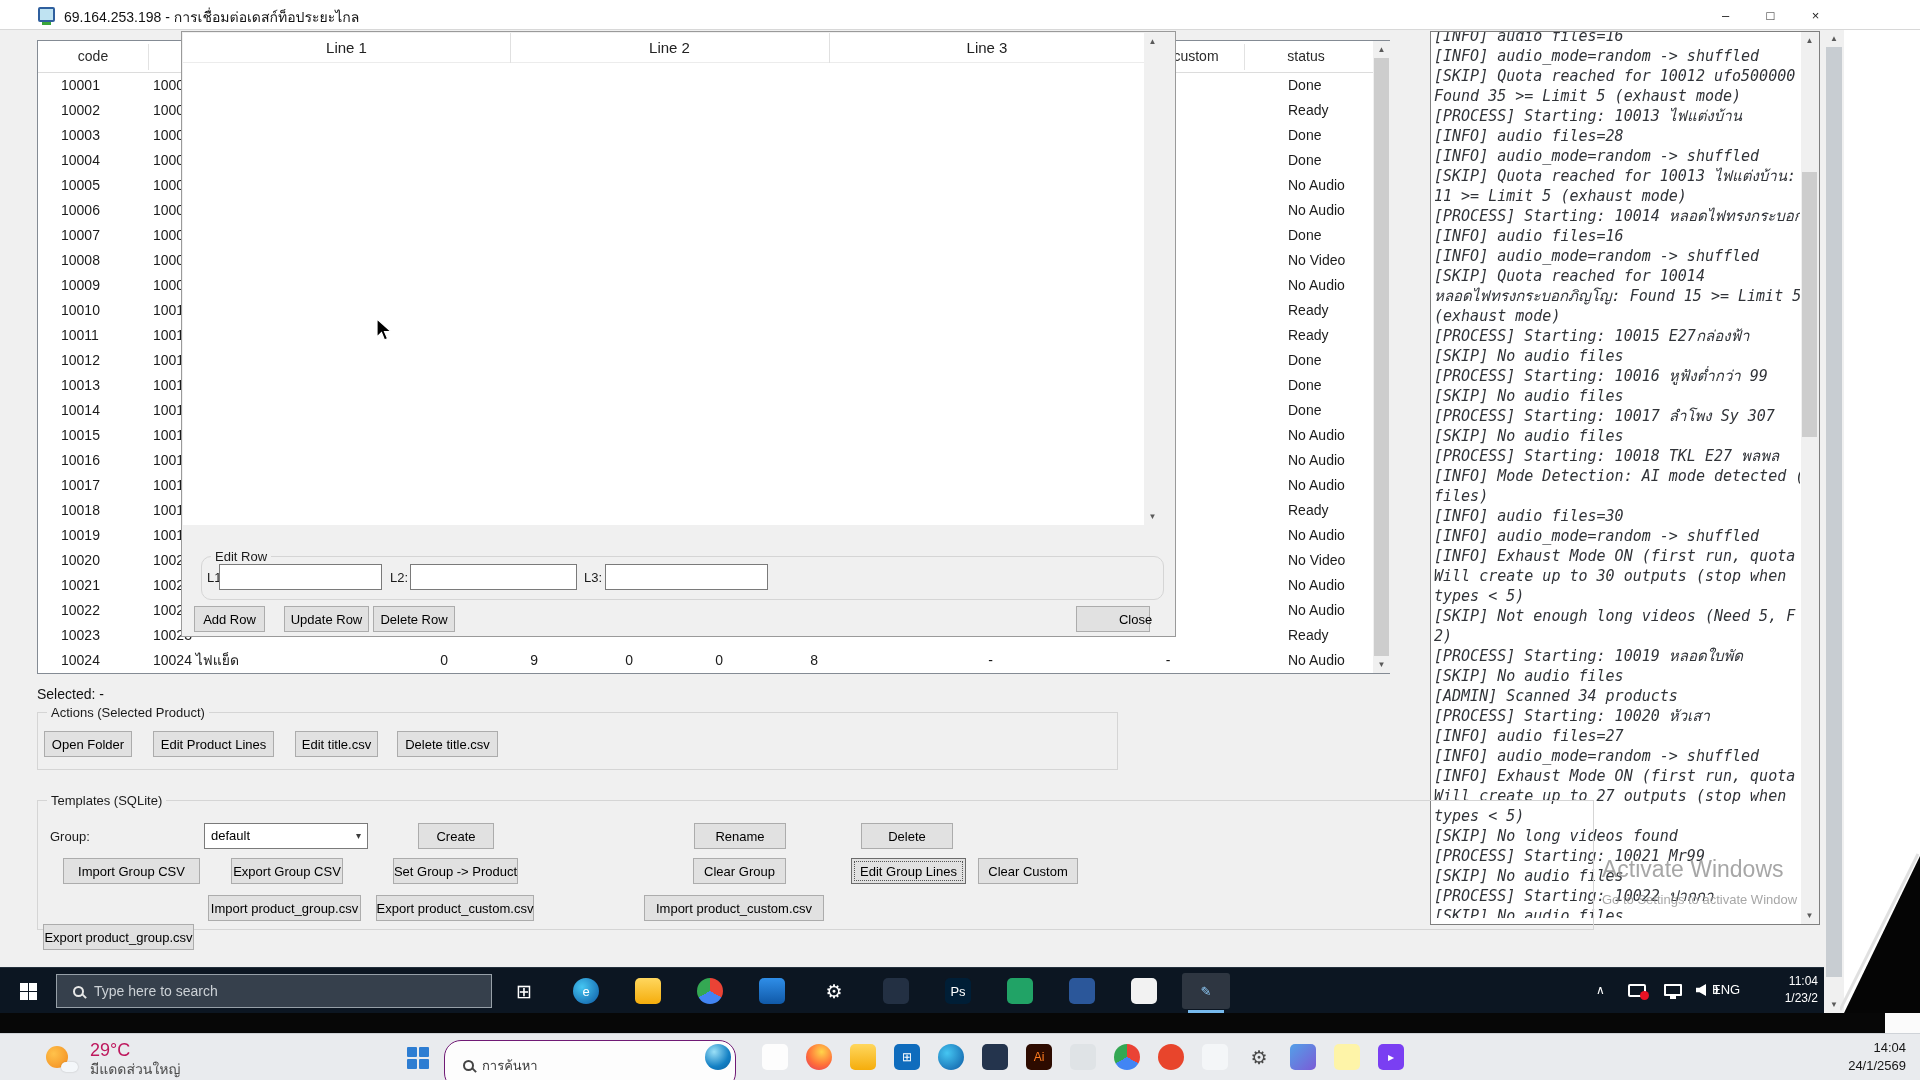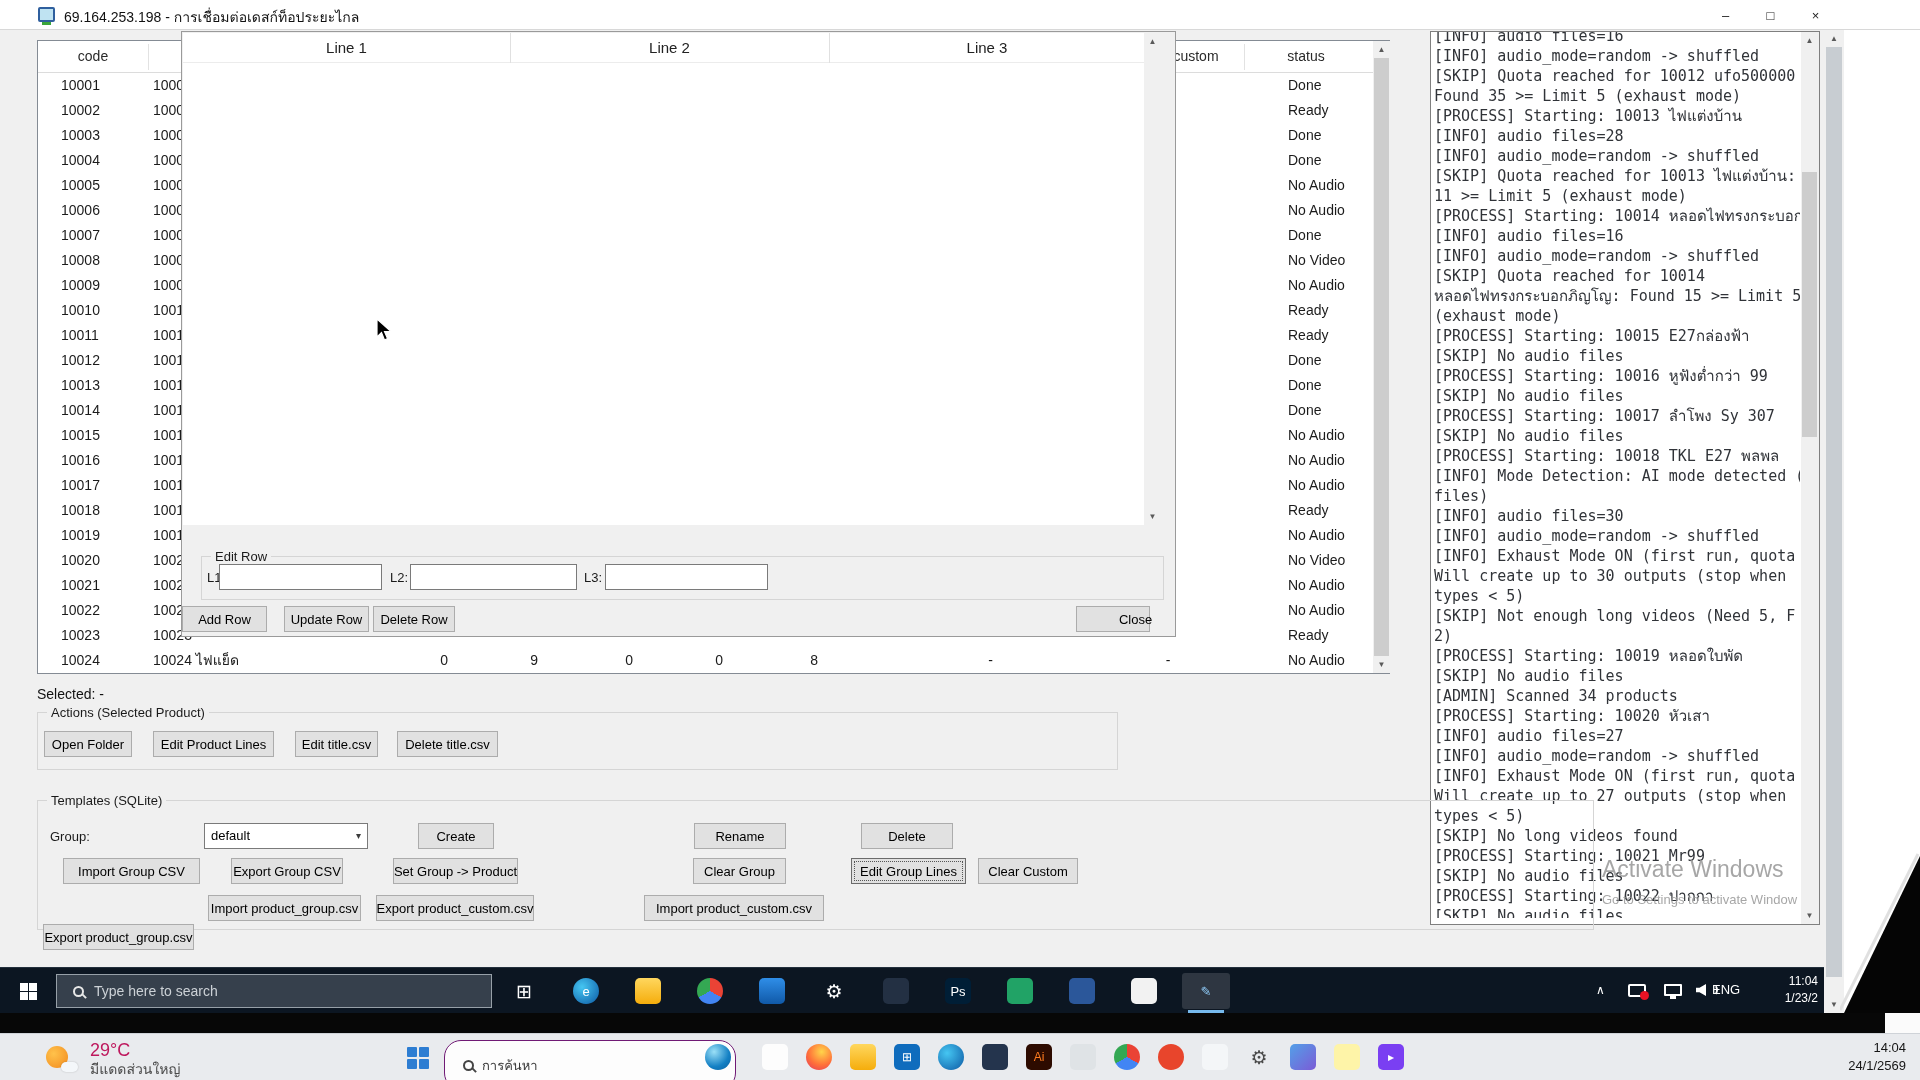"[INFO] audio files=16" #log-content { font-style: none -> italic }
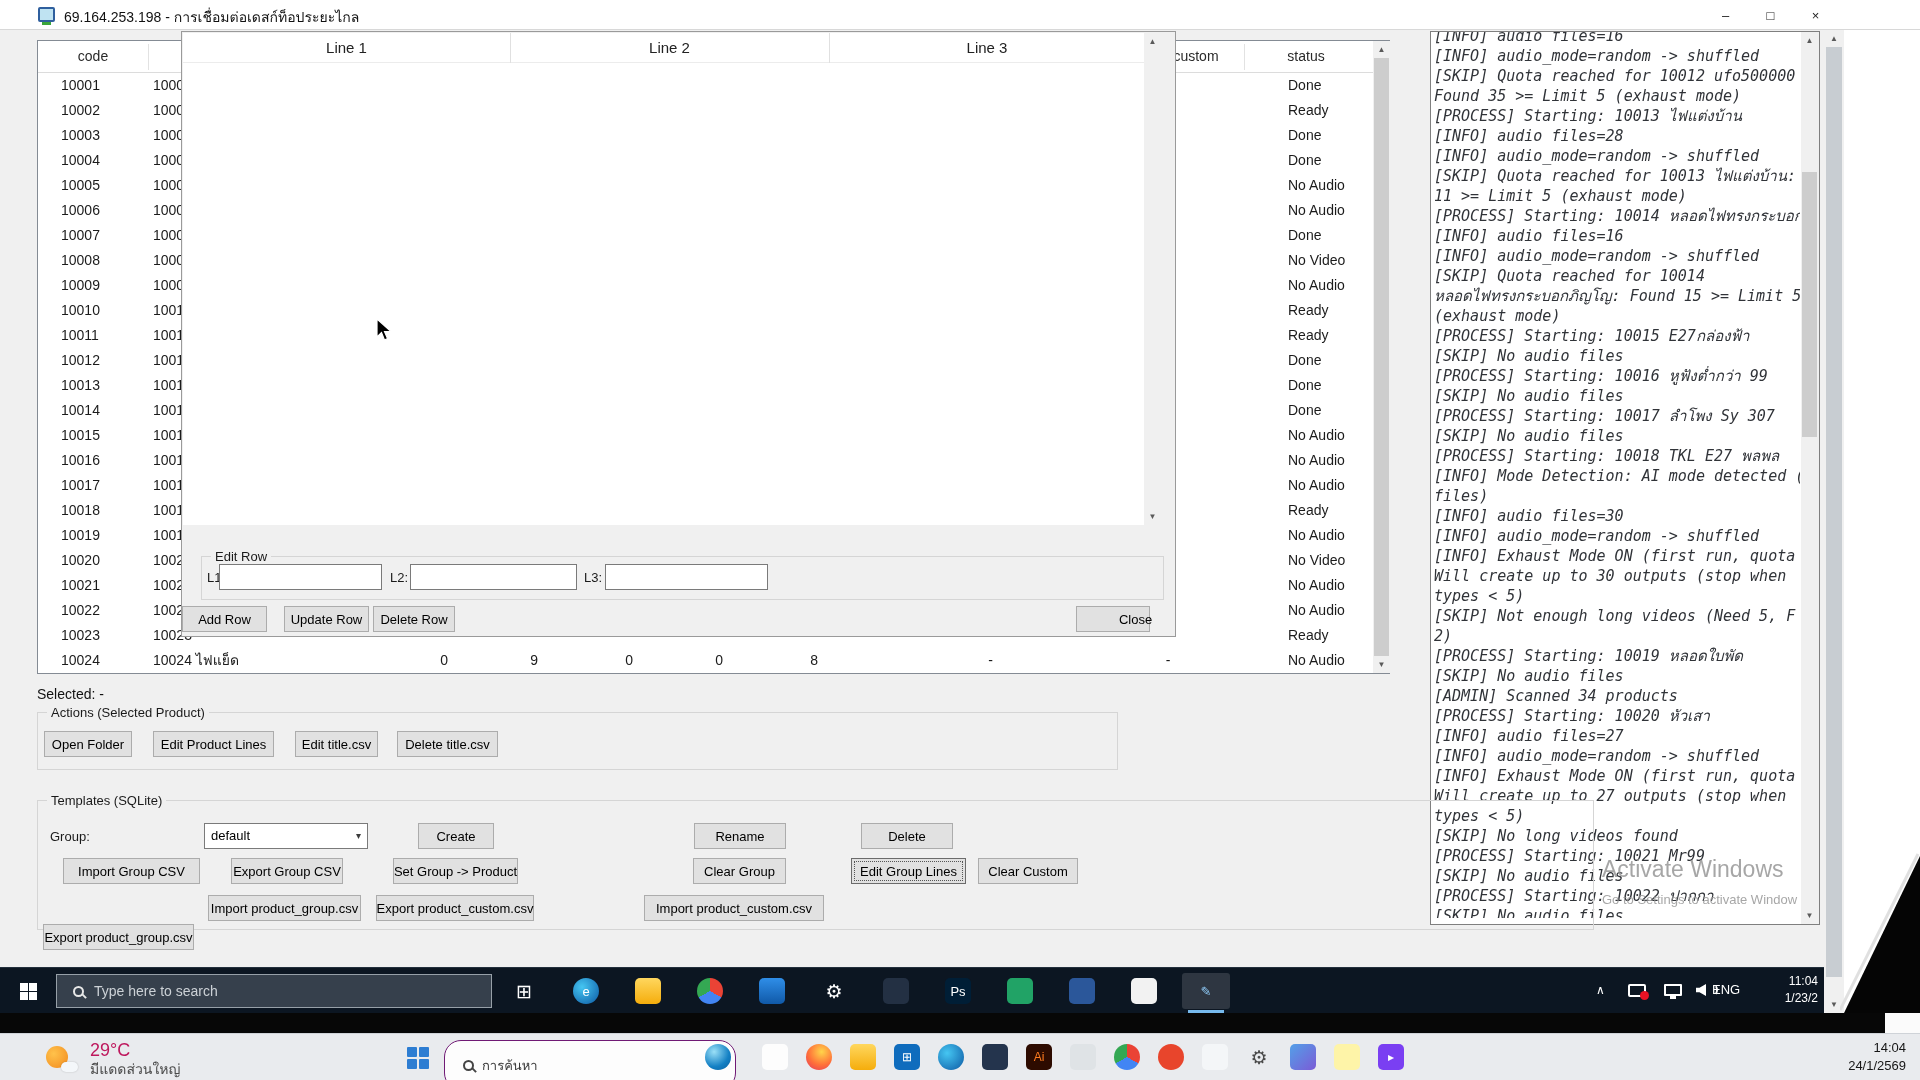"Edit Row" #editrow-box { border-radius: none -> 10px }
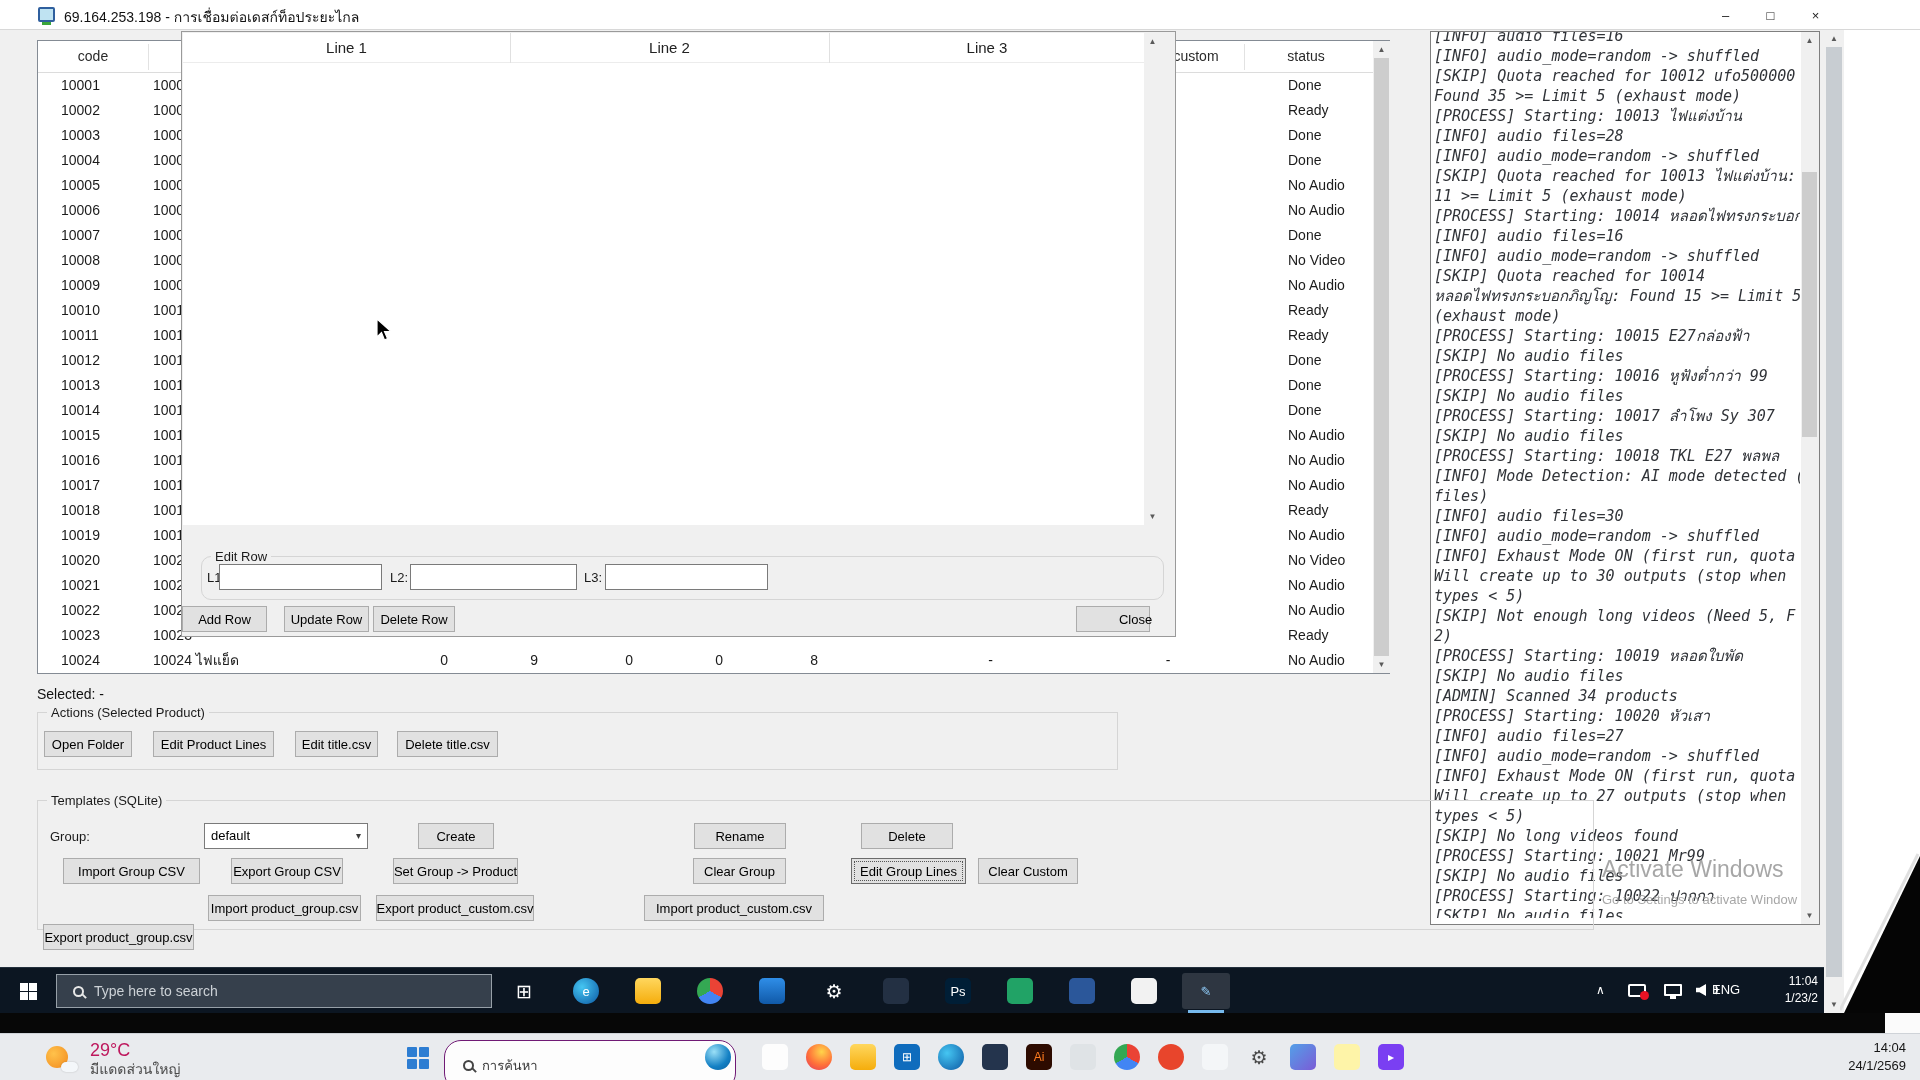"Add Row" #btn-add { left: 0 -> 12px; width: 85px -> 71px }
